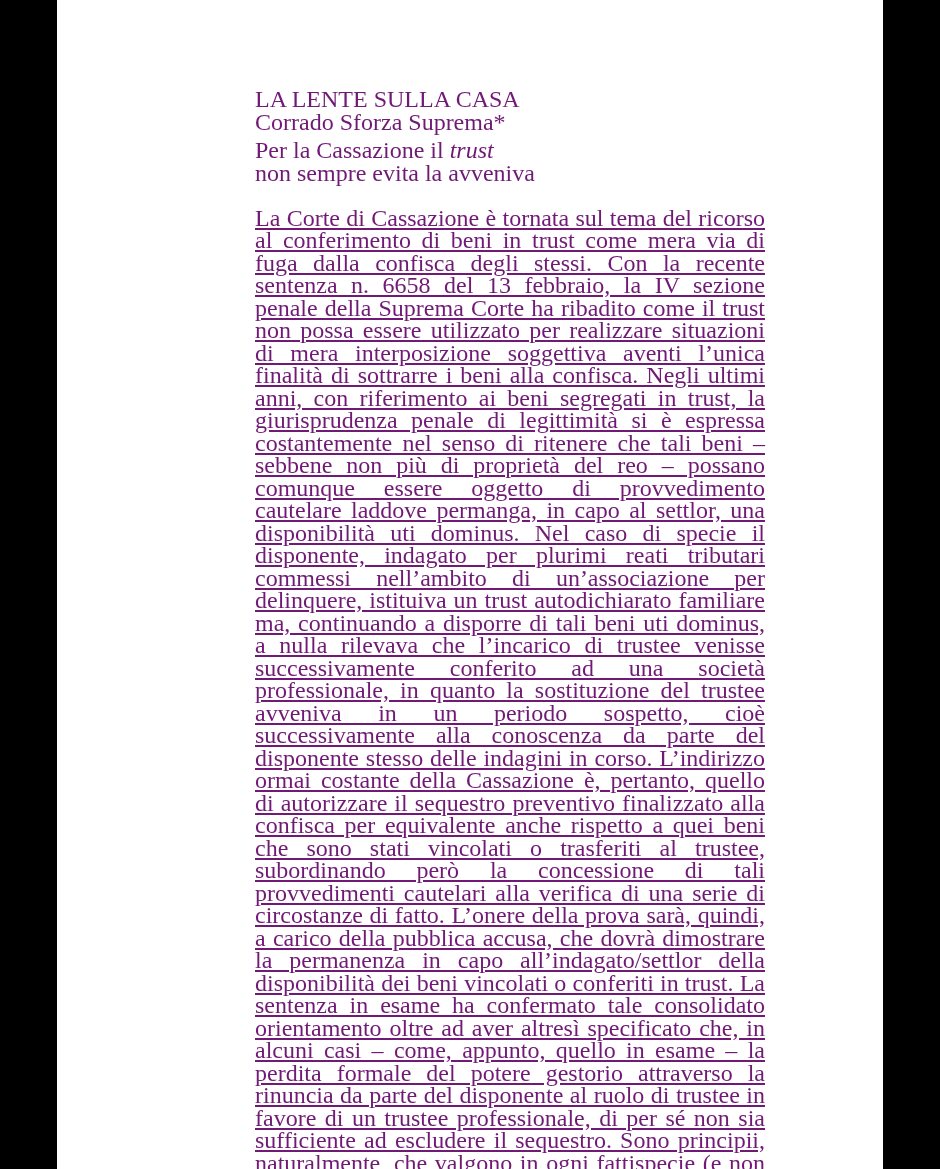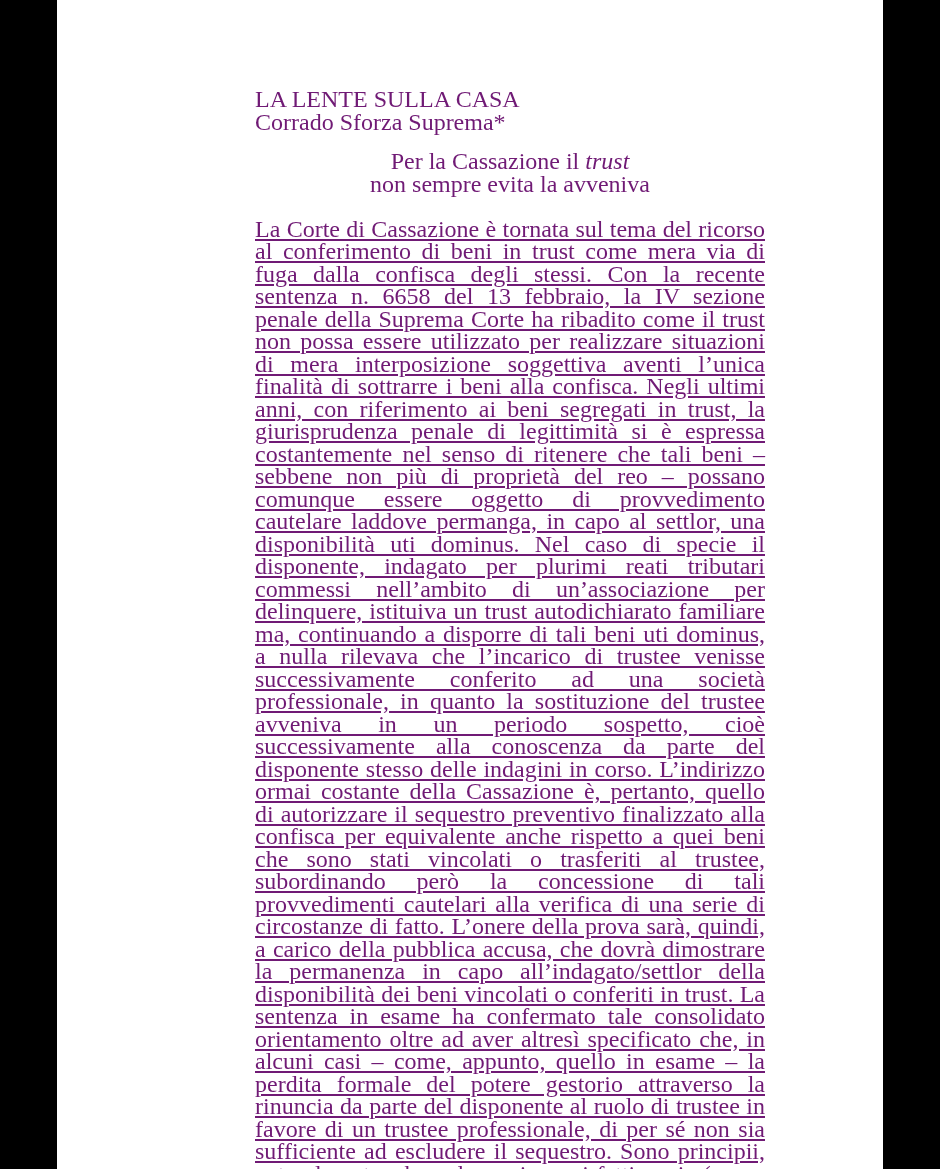"Per la Cassazione il trust" .subtitle-block { margin-top: 17px -> 6px; text-align: center -> none }
